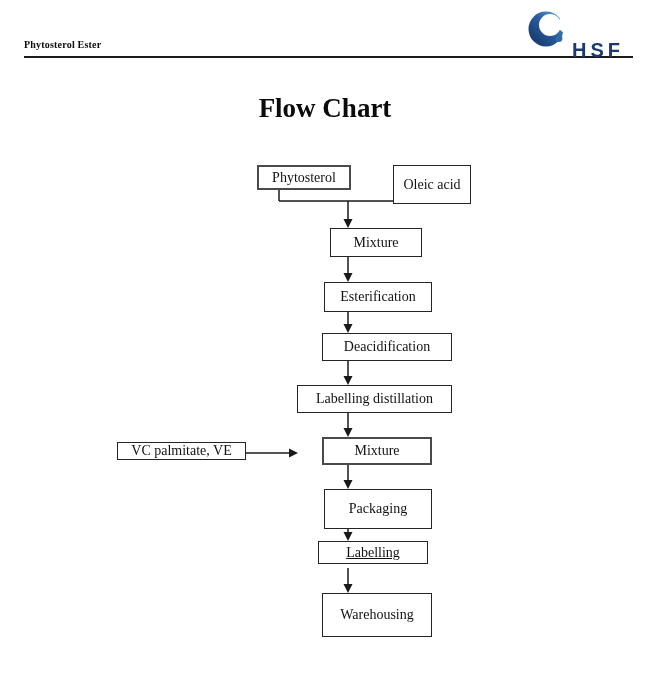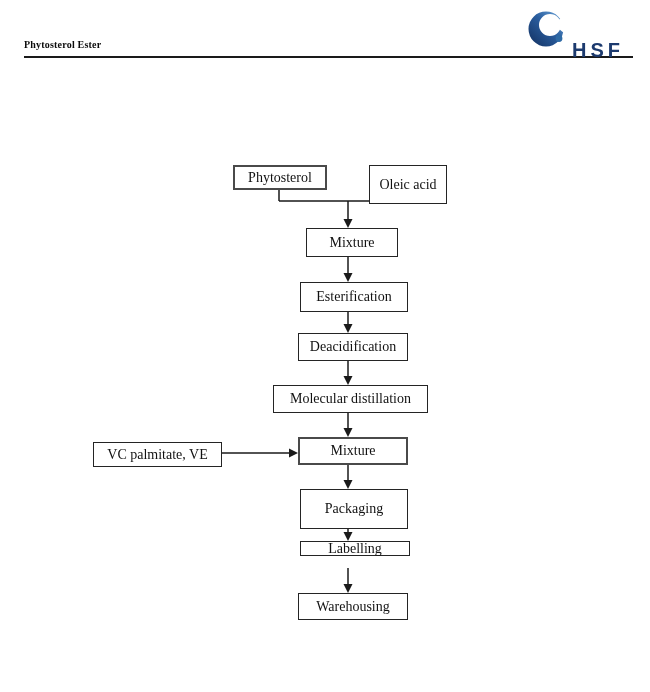"Flow Chart" div { html: none -> <div>Flow Chart</div> }
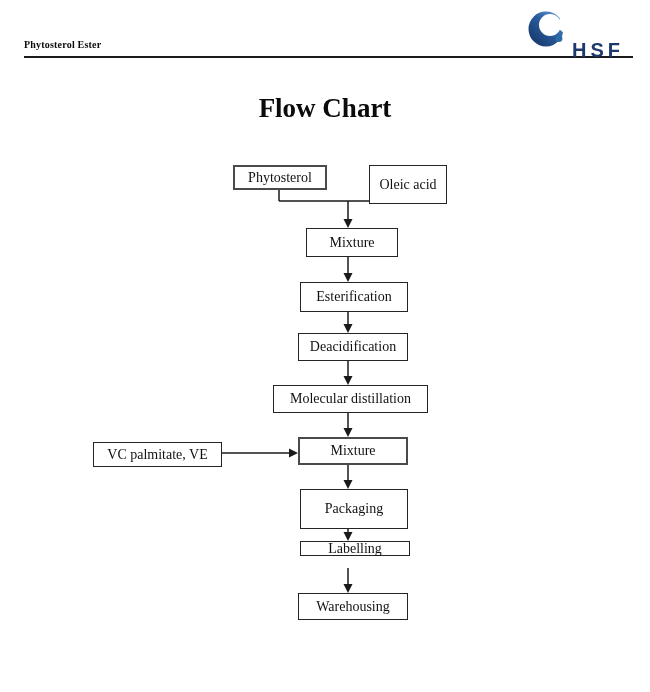"Phytosterol" .node { margin-left: none -> 24px }
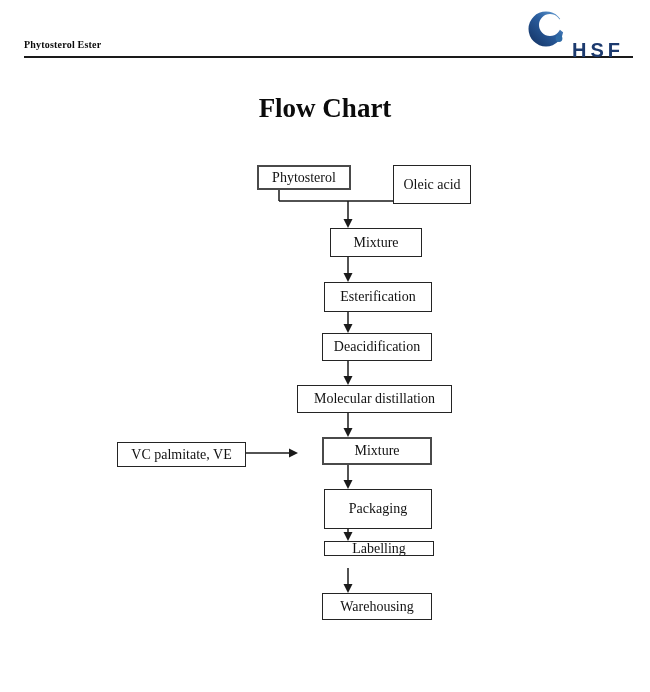"Deacidification" #n-deacidification { width: 110px -> 130px }
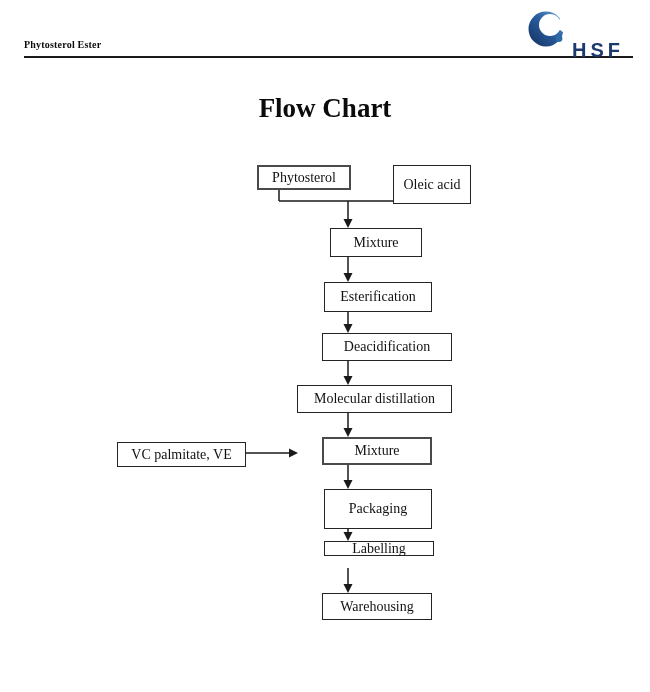"Molecular distillation" div.node { text: Molecular -> Labelling }
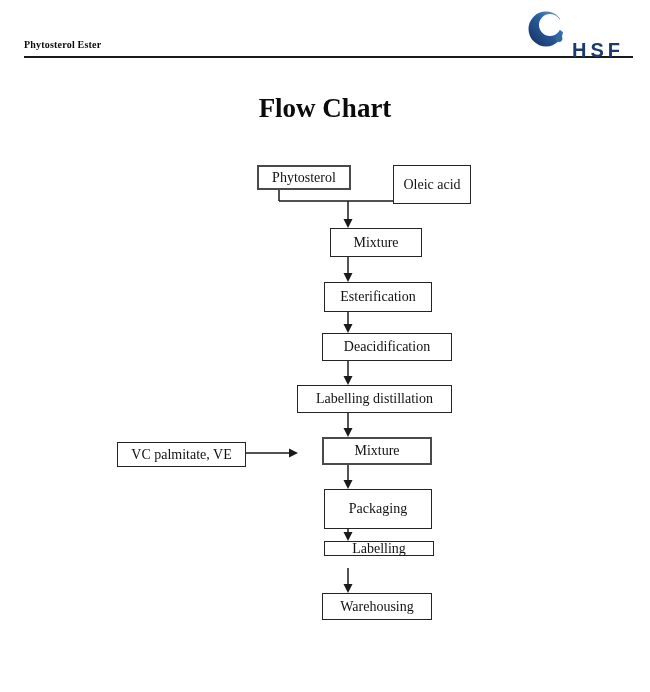"VC palmitate, VE" #n-vc { height: 25px -> 18px }
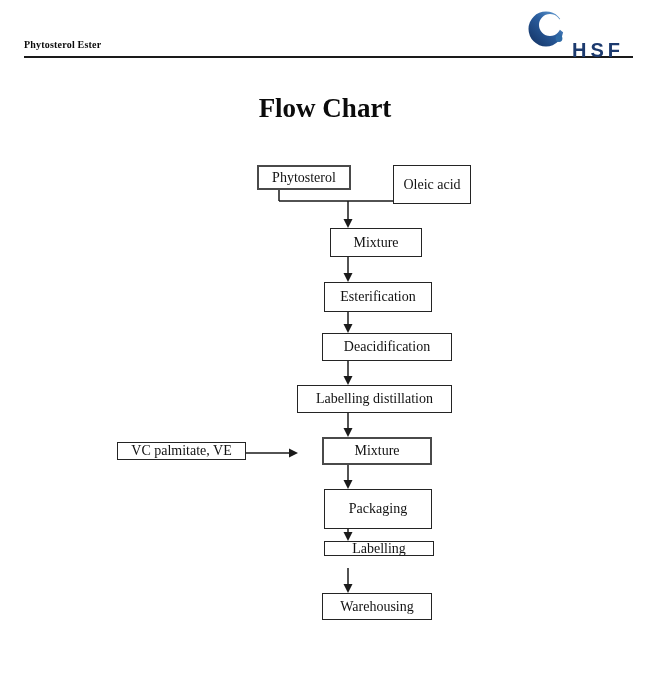"Labelling" #n-labelling { height: 15px -> 23px; left: 300px -> 294px; text-decoration: none -> underline }
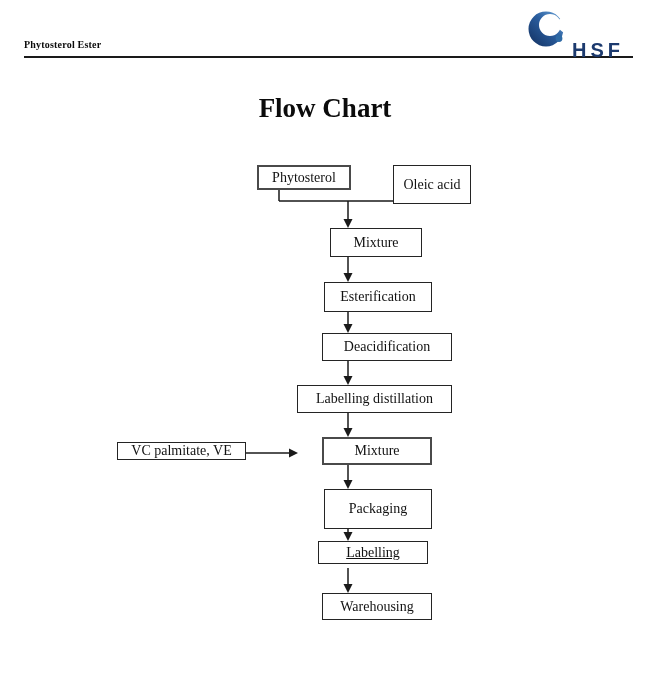"Warehousing" #n-warehousing { height: 27px -> 44px }
